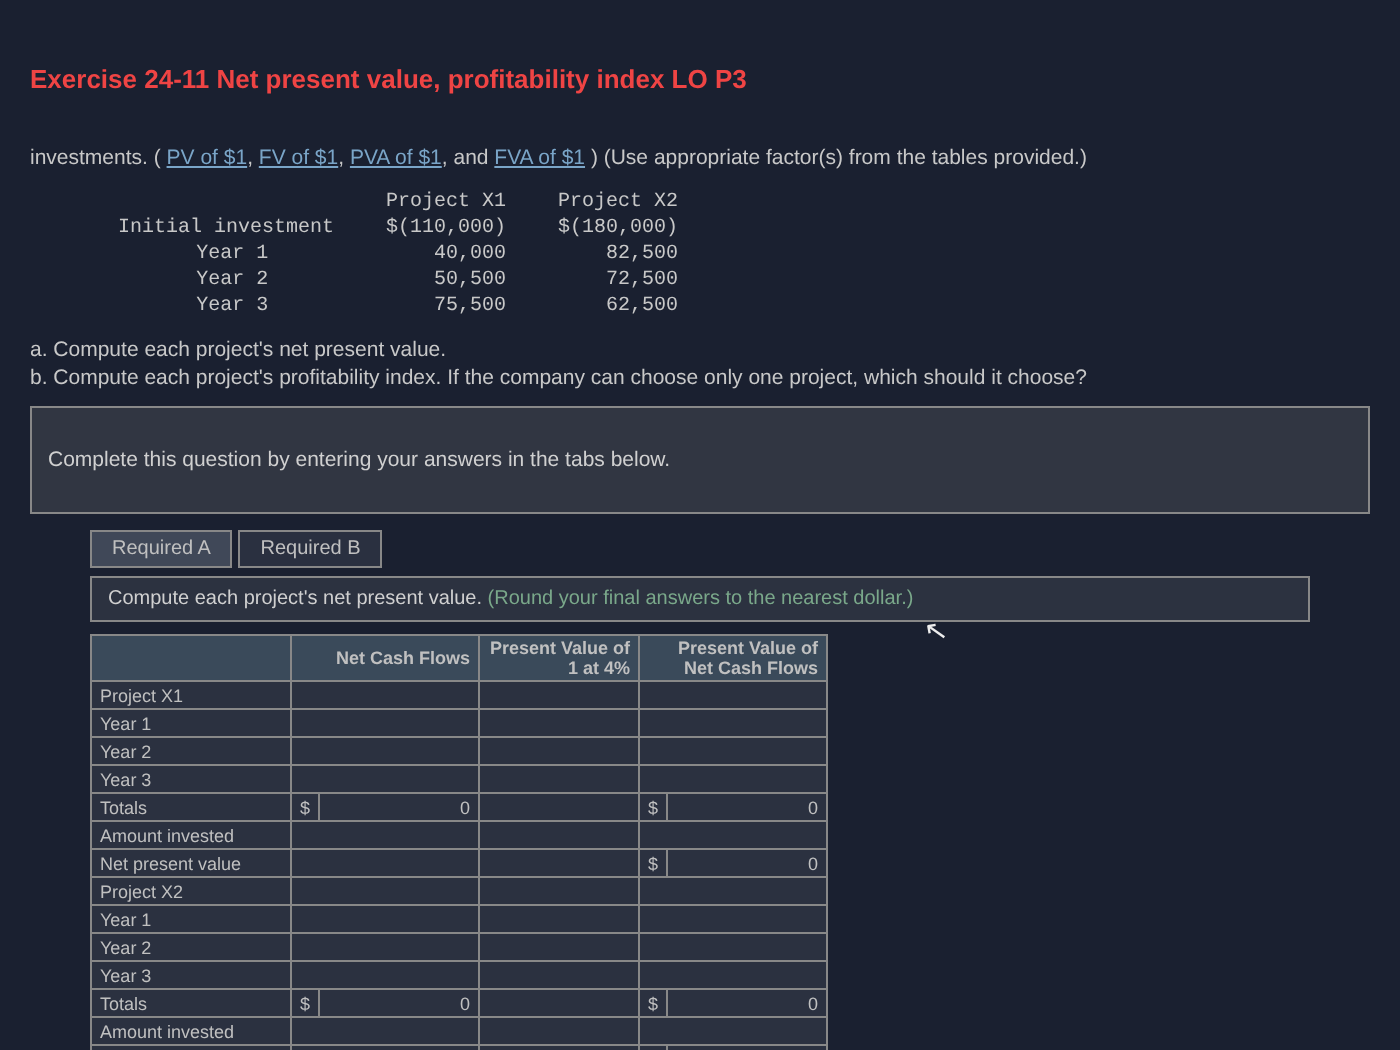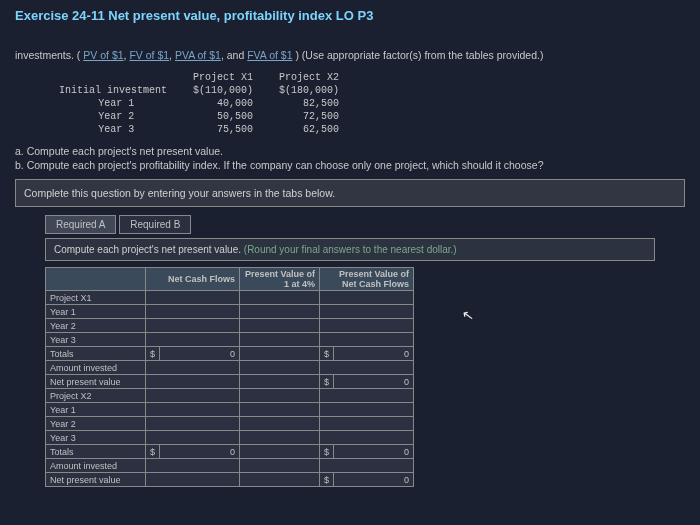"Exercise 24-11 Net present value," .title { color: #7dd3fc -> #ef4444; margin-top: none -> 24px }
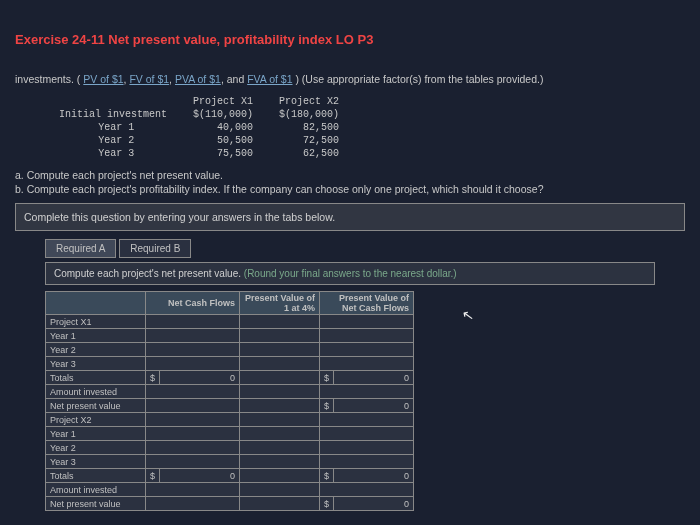"Complete this question by entering" .box { padding: 7px 8px -> 20px 8px }
